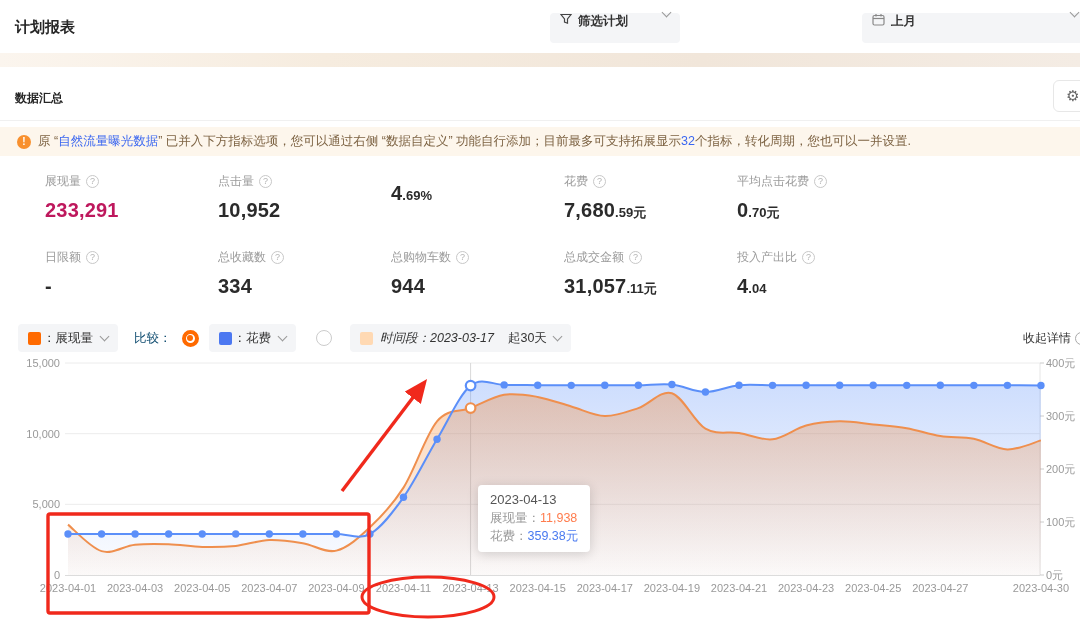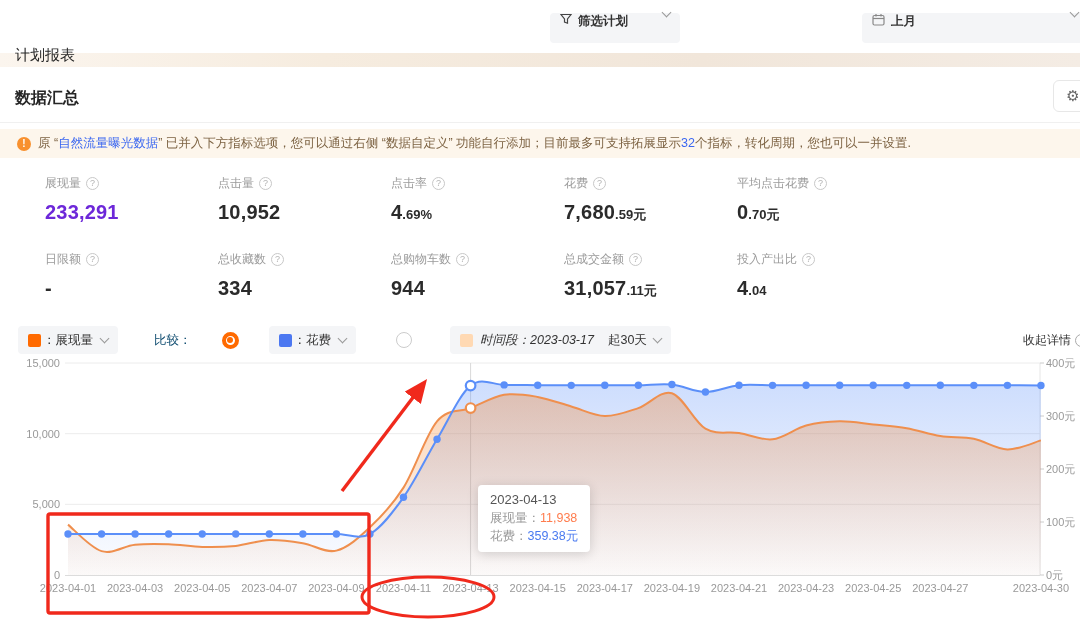"计划报表" .page-title { font-weight: 400 -> 700; margin-top: 28px -> none }
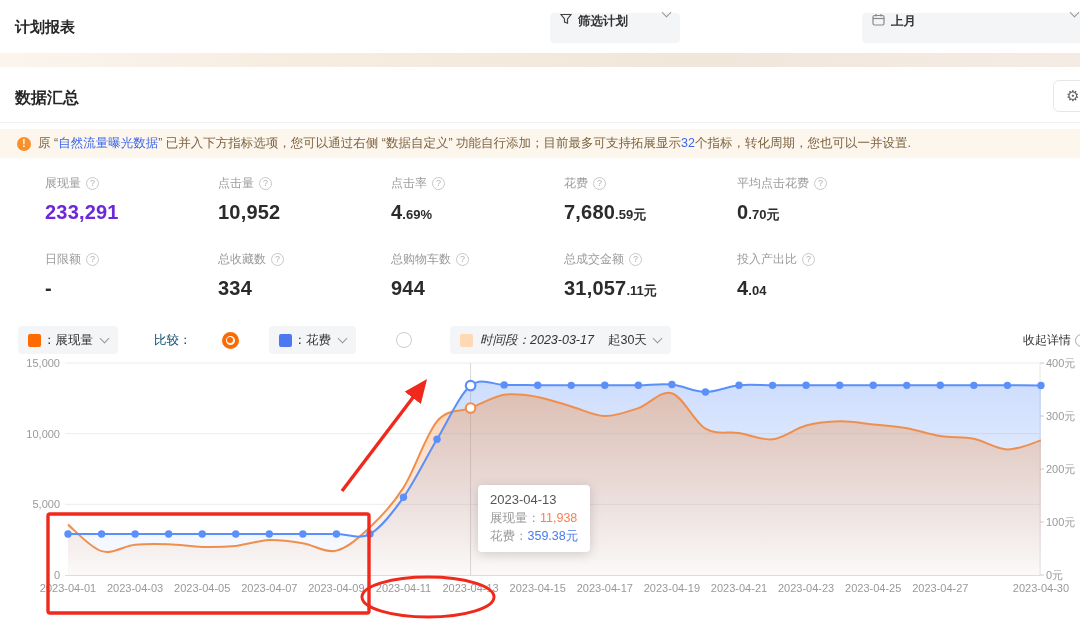"数据汇总" .section-title { font-size: 16px -> 12px }
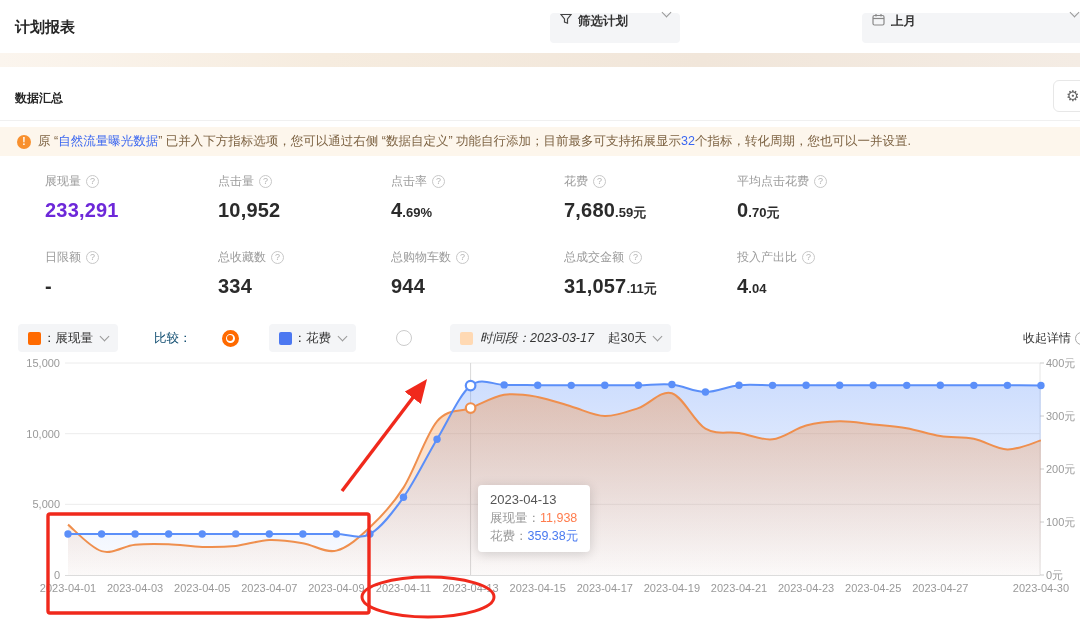"点击率" div.m-label { html: <div> <span>点击率</span> <span></span> </div> -> none }
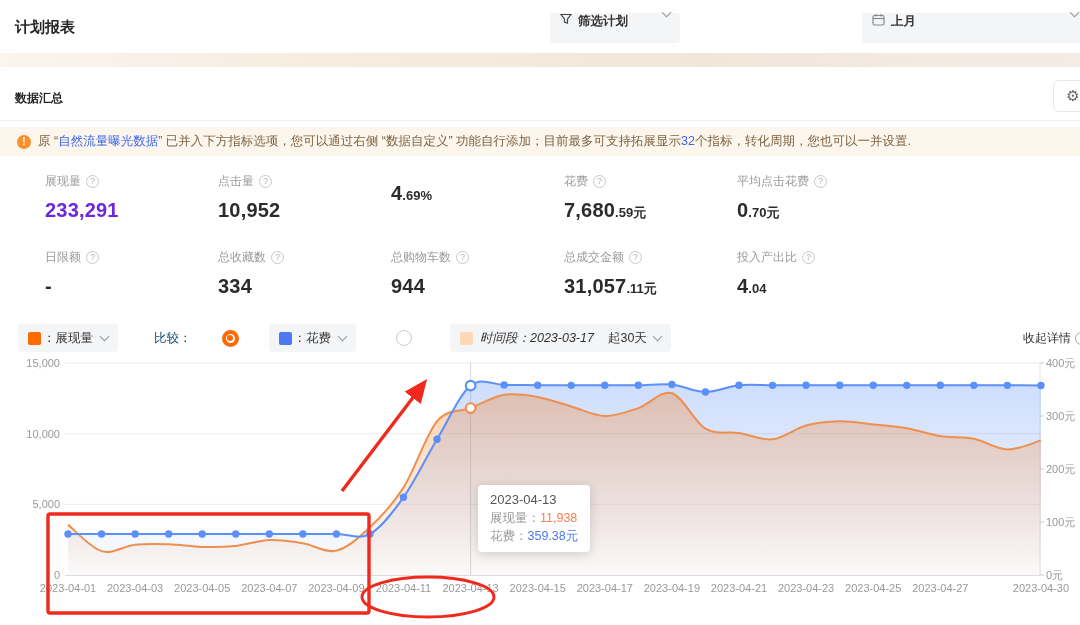"233,291" .metric.hl .v-big, .metric.hl .v-small { color: #6d28d9 -> #be185d }
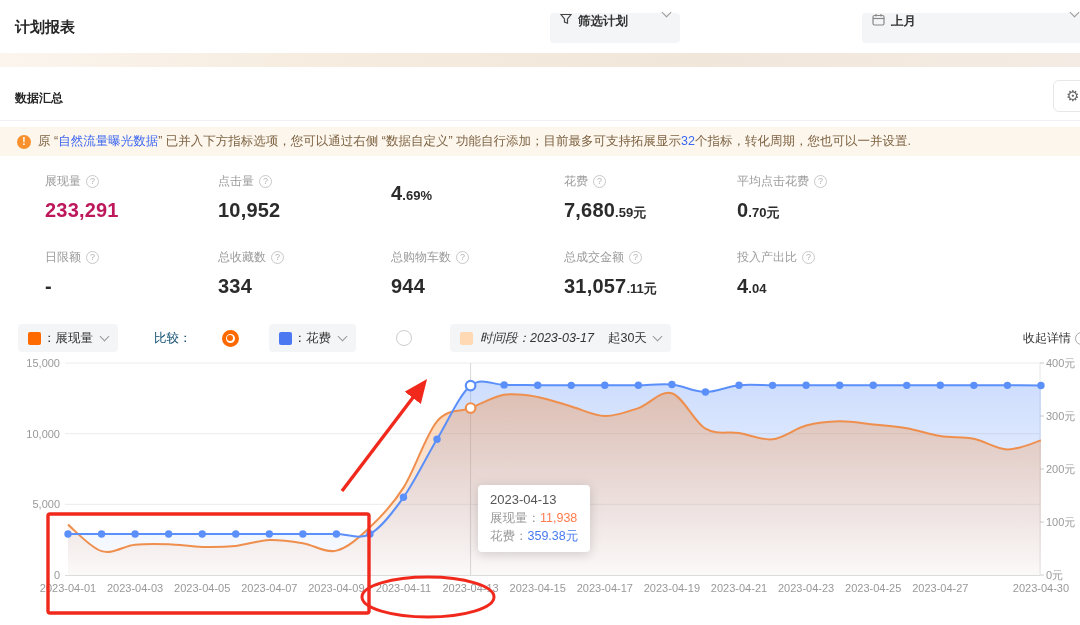"：展现量" .toolbar { gap: 20px -> none }
